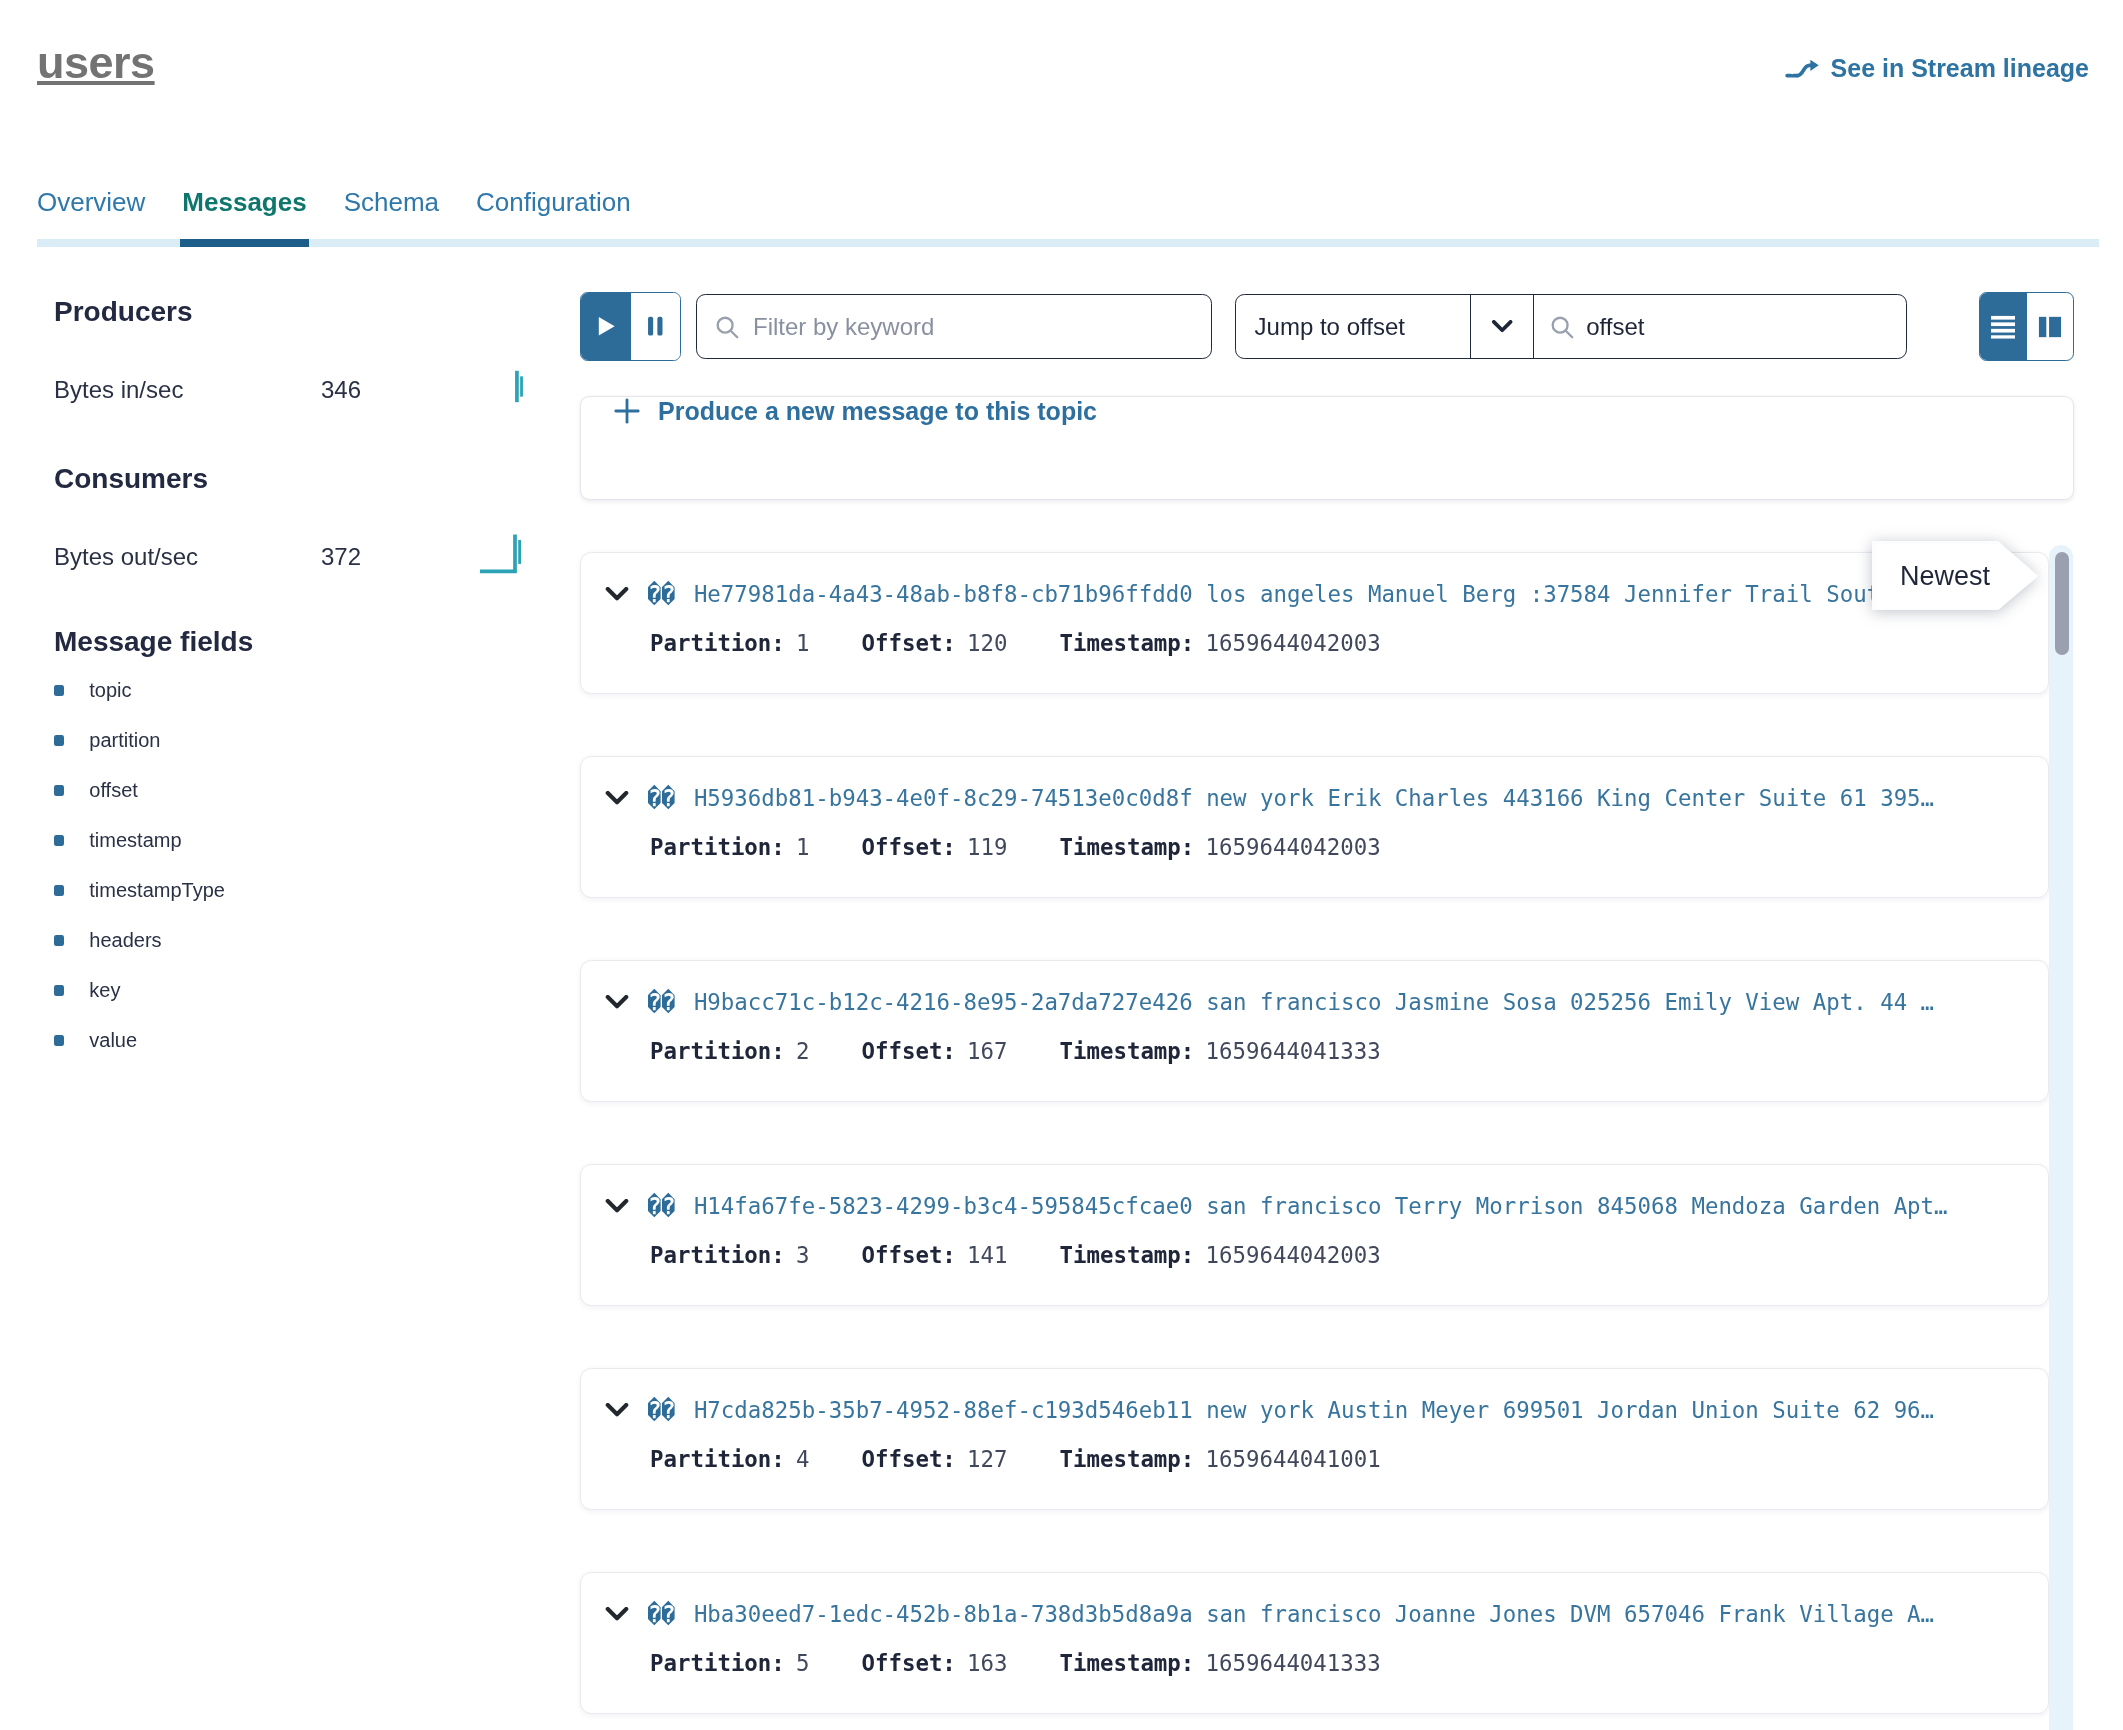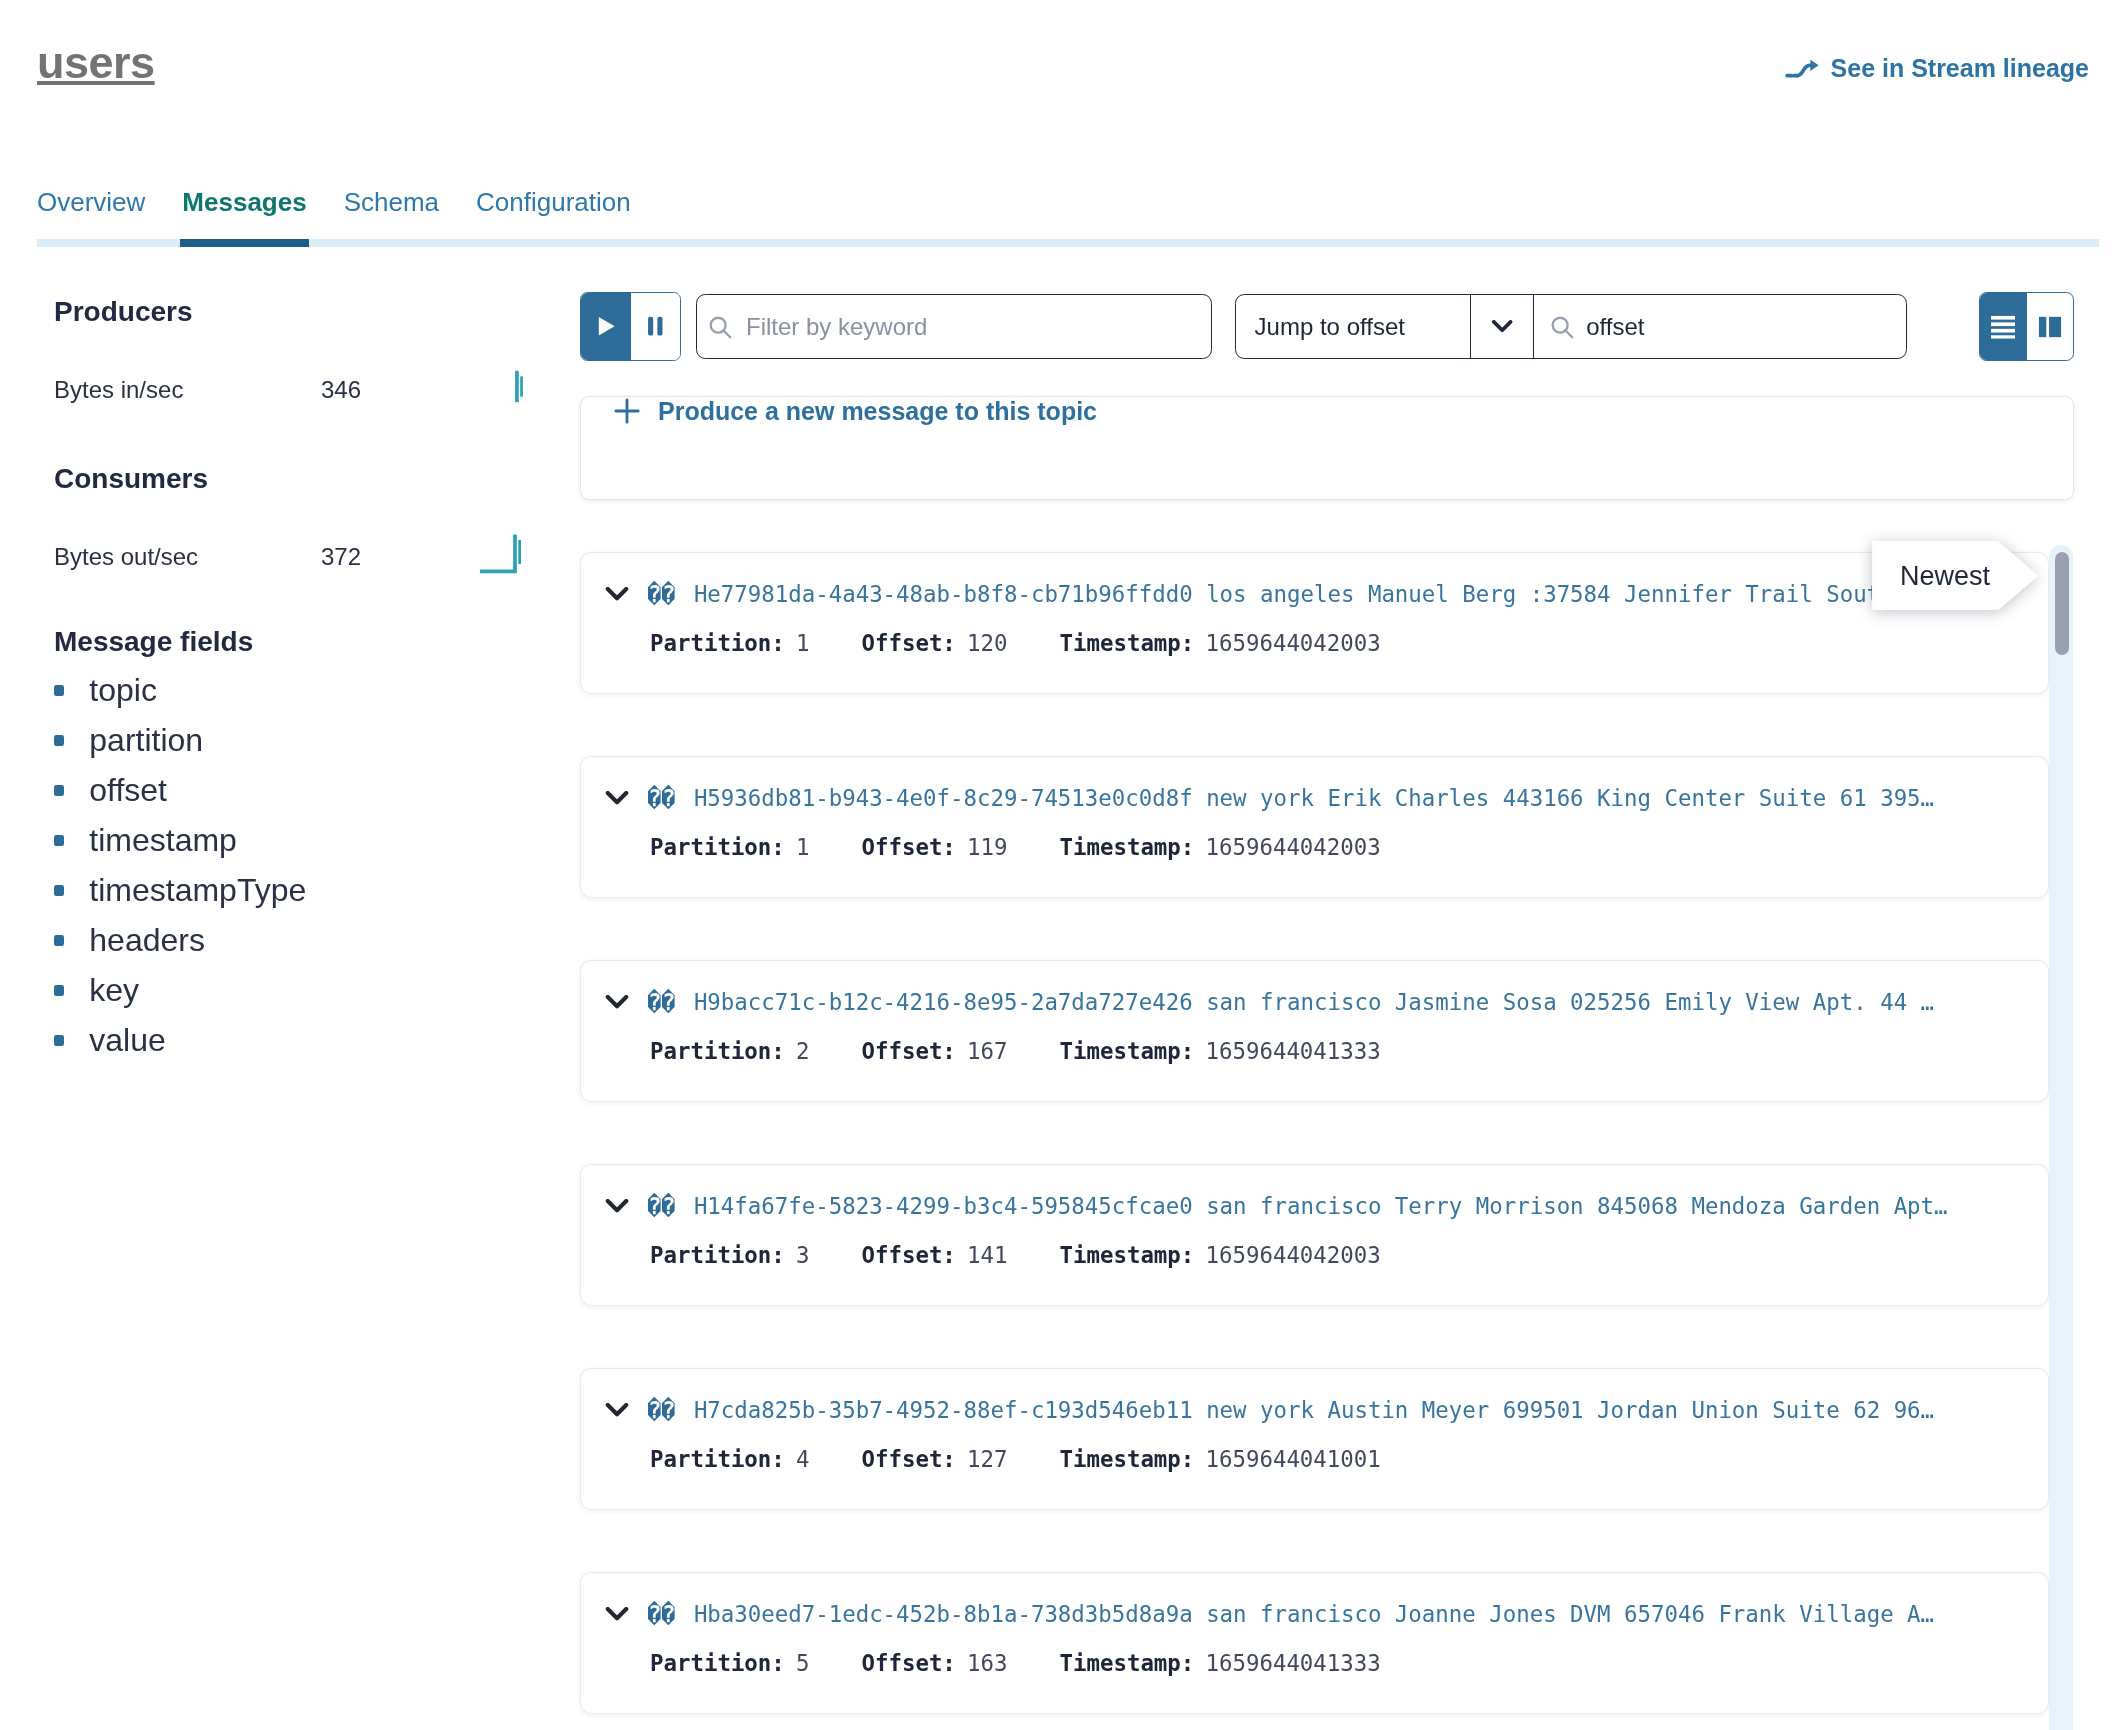"Filter by keyword" .filter-box { padding-left: 10px -> 17px }
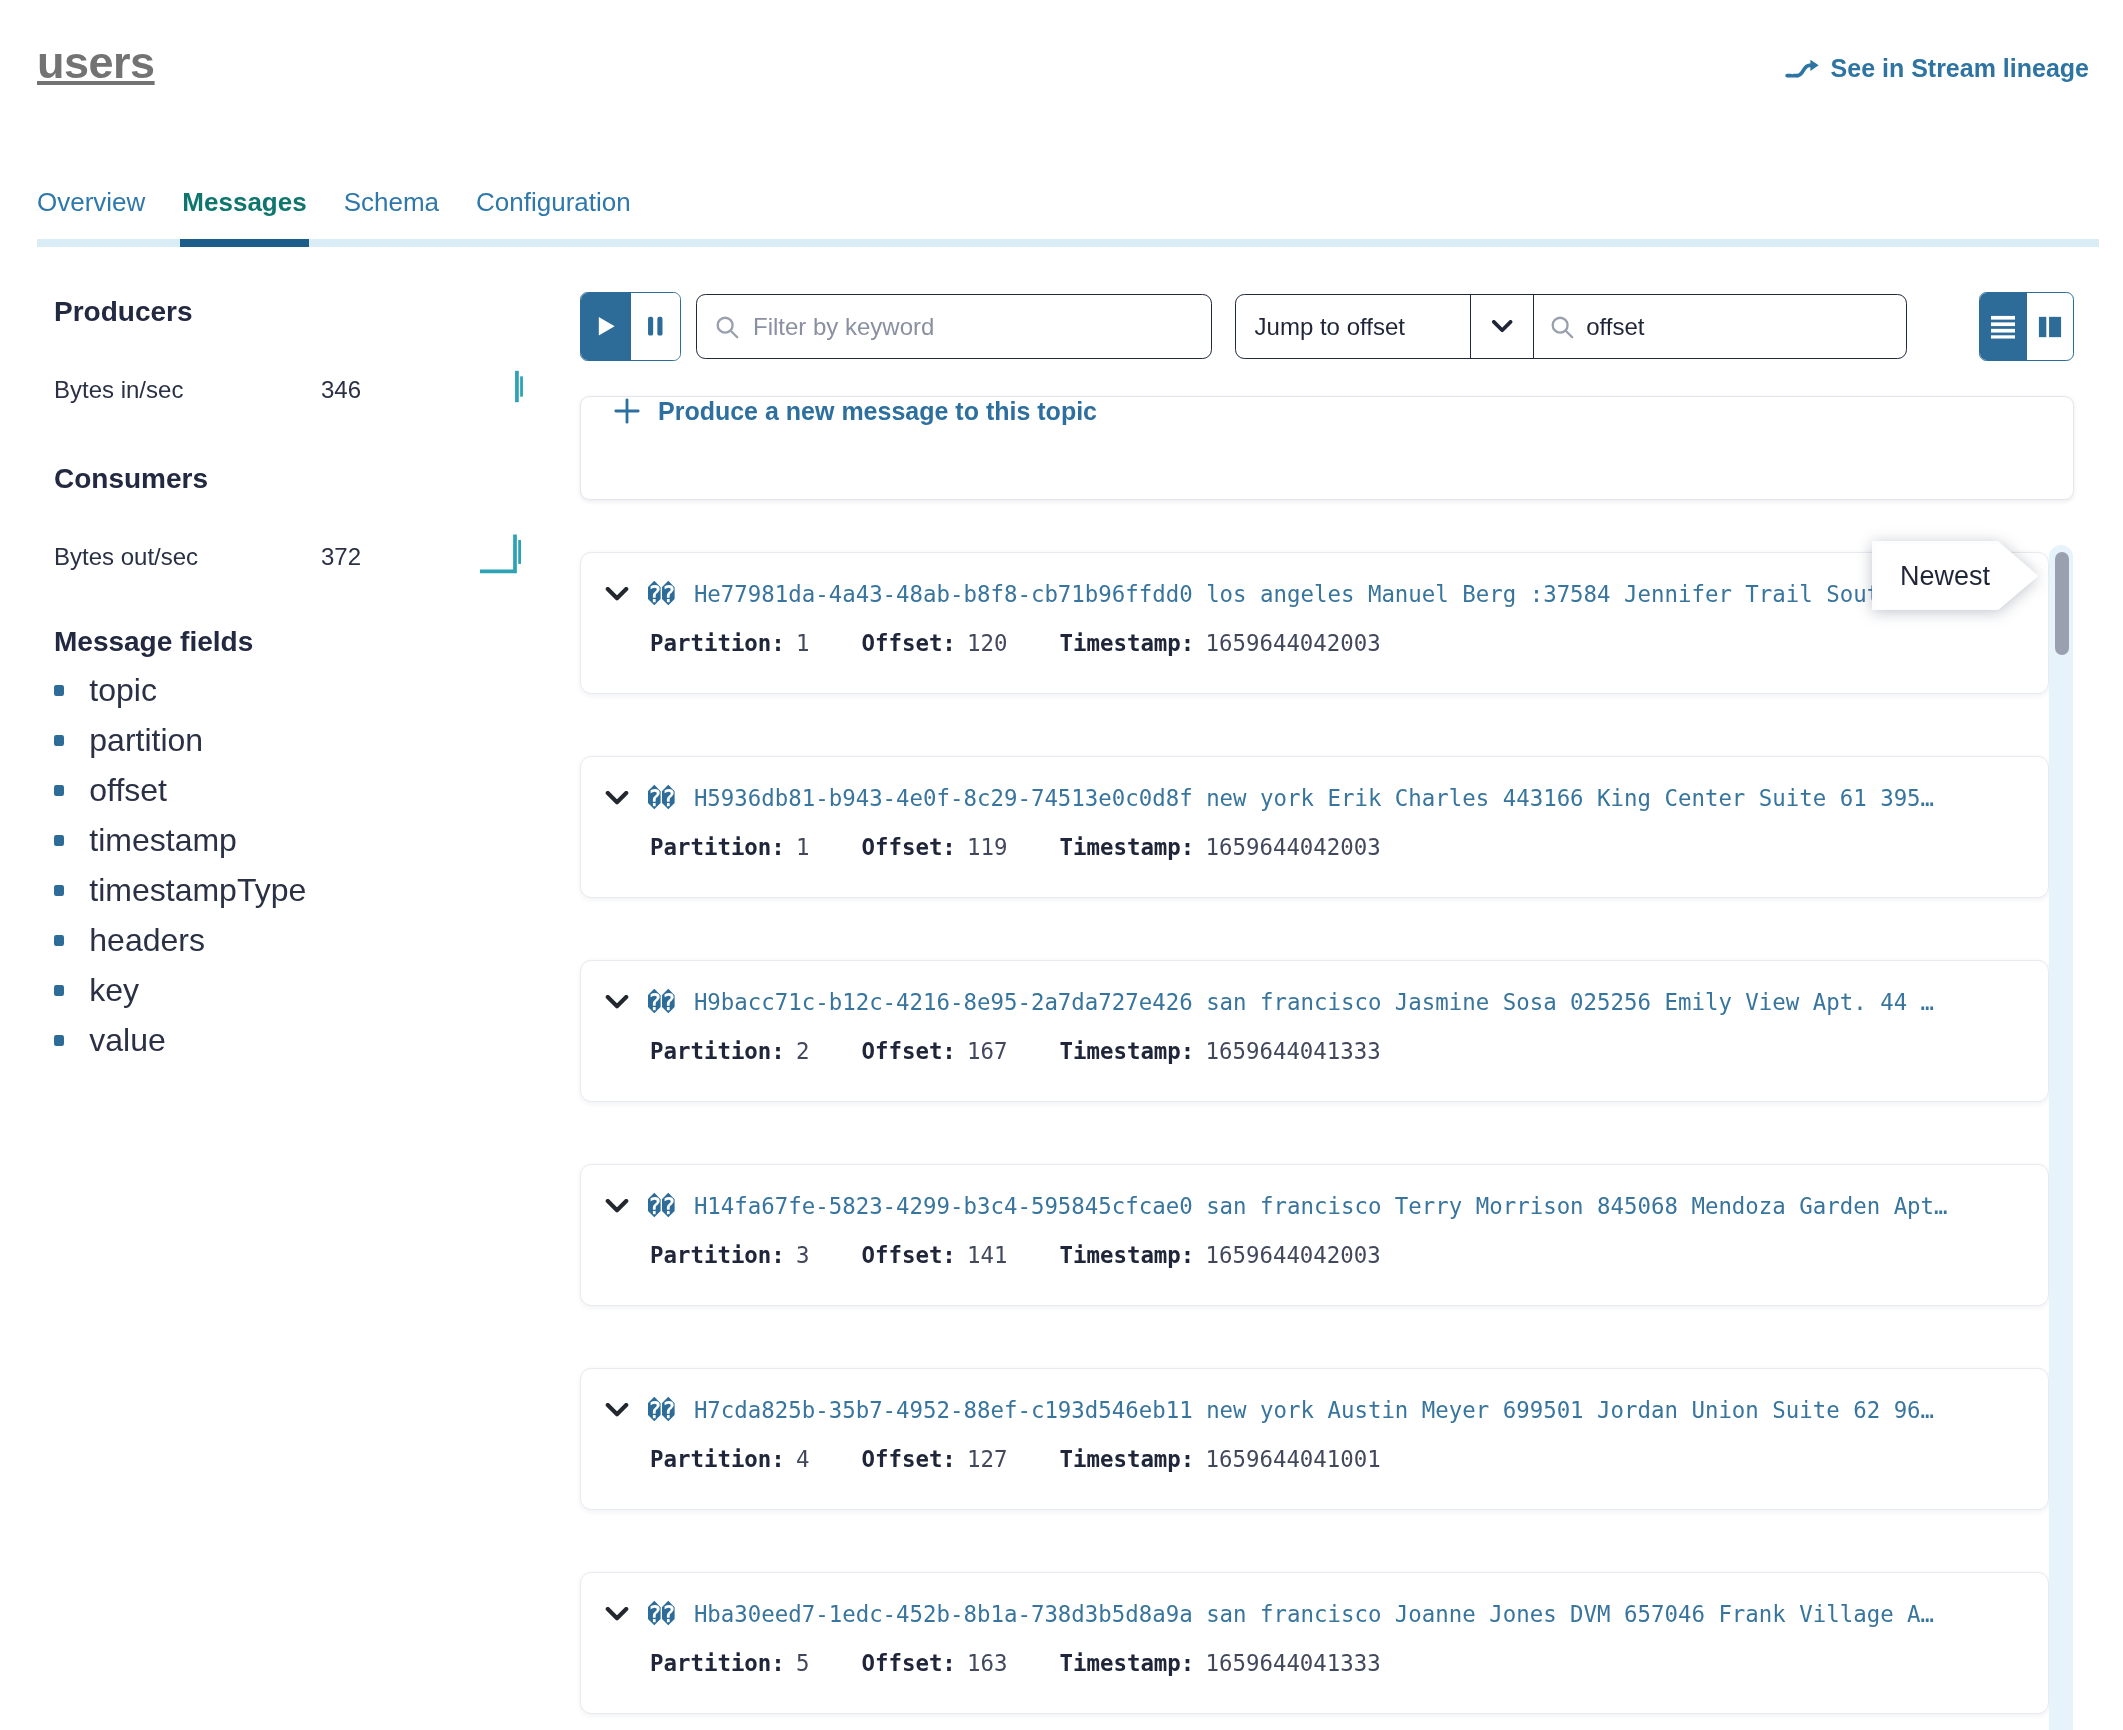"topic" .field-label { font-size: 32px -> 20px }
